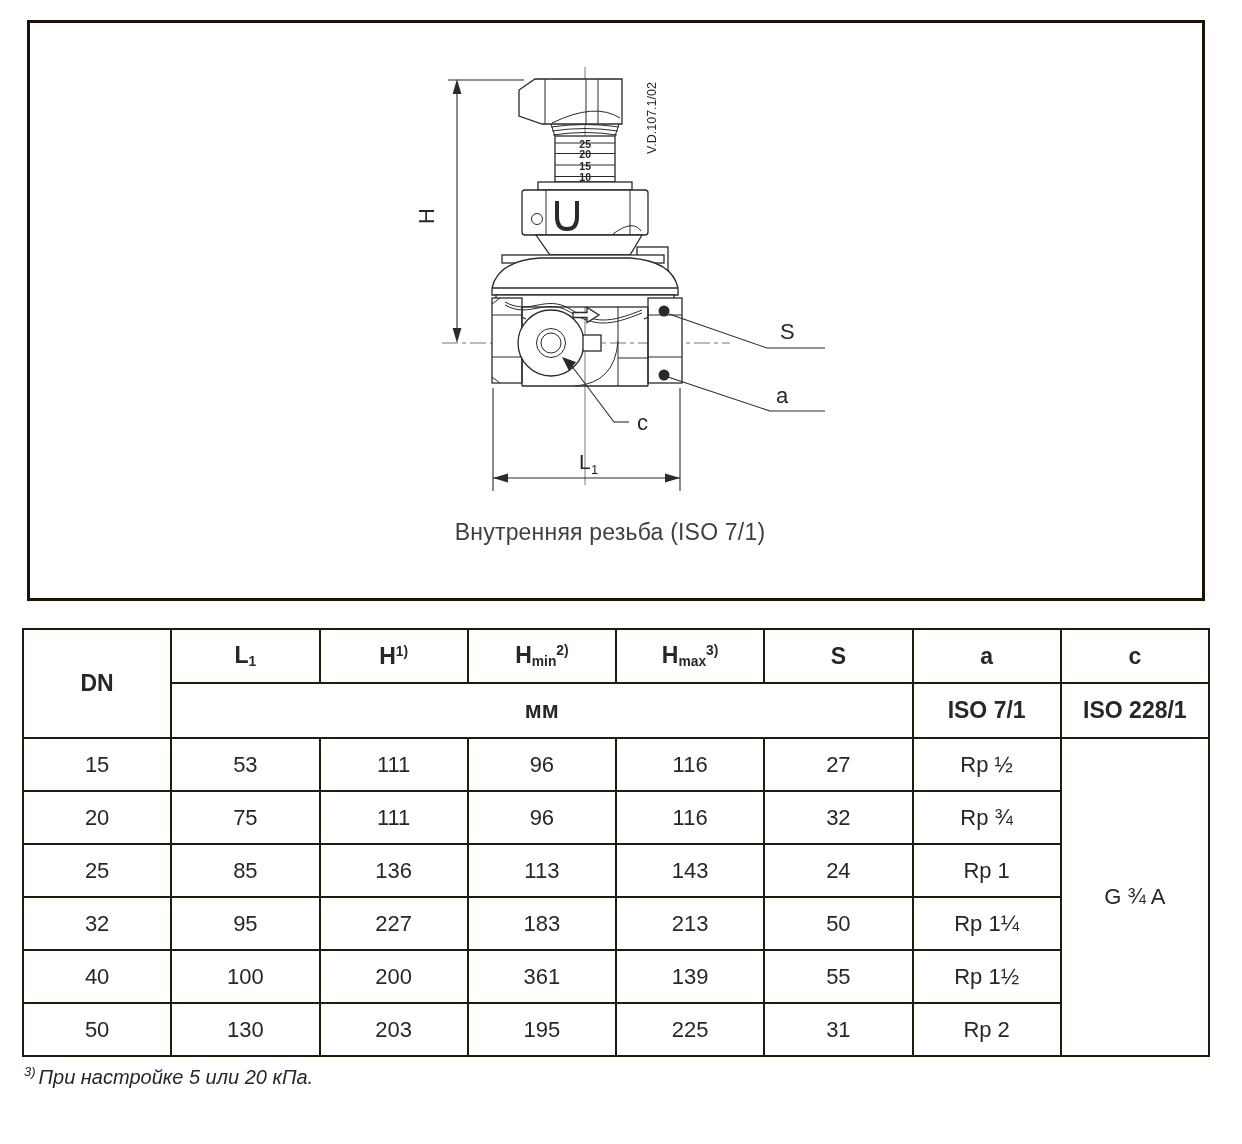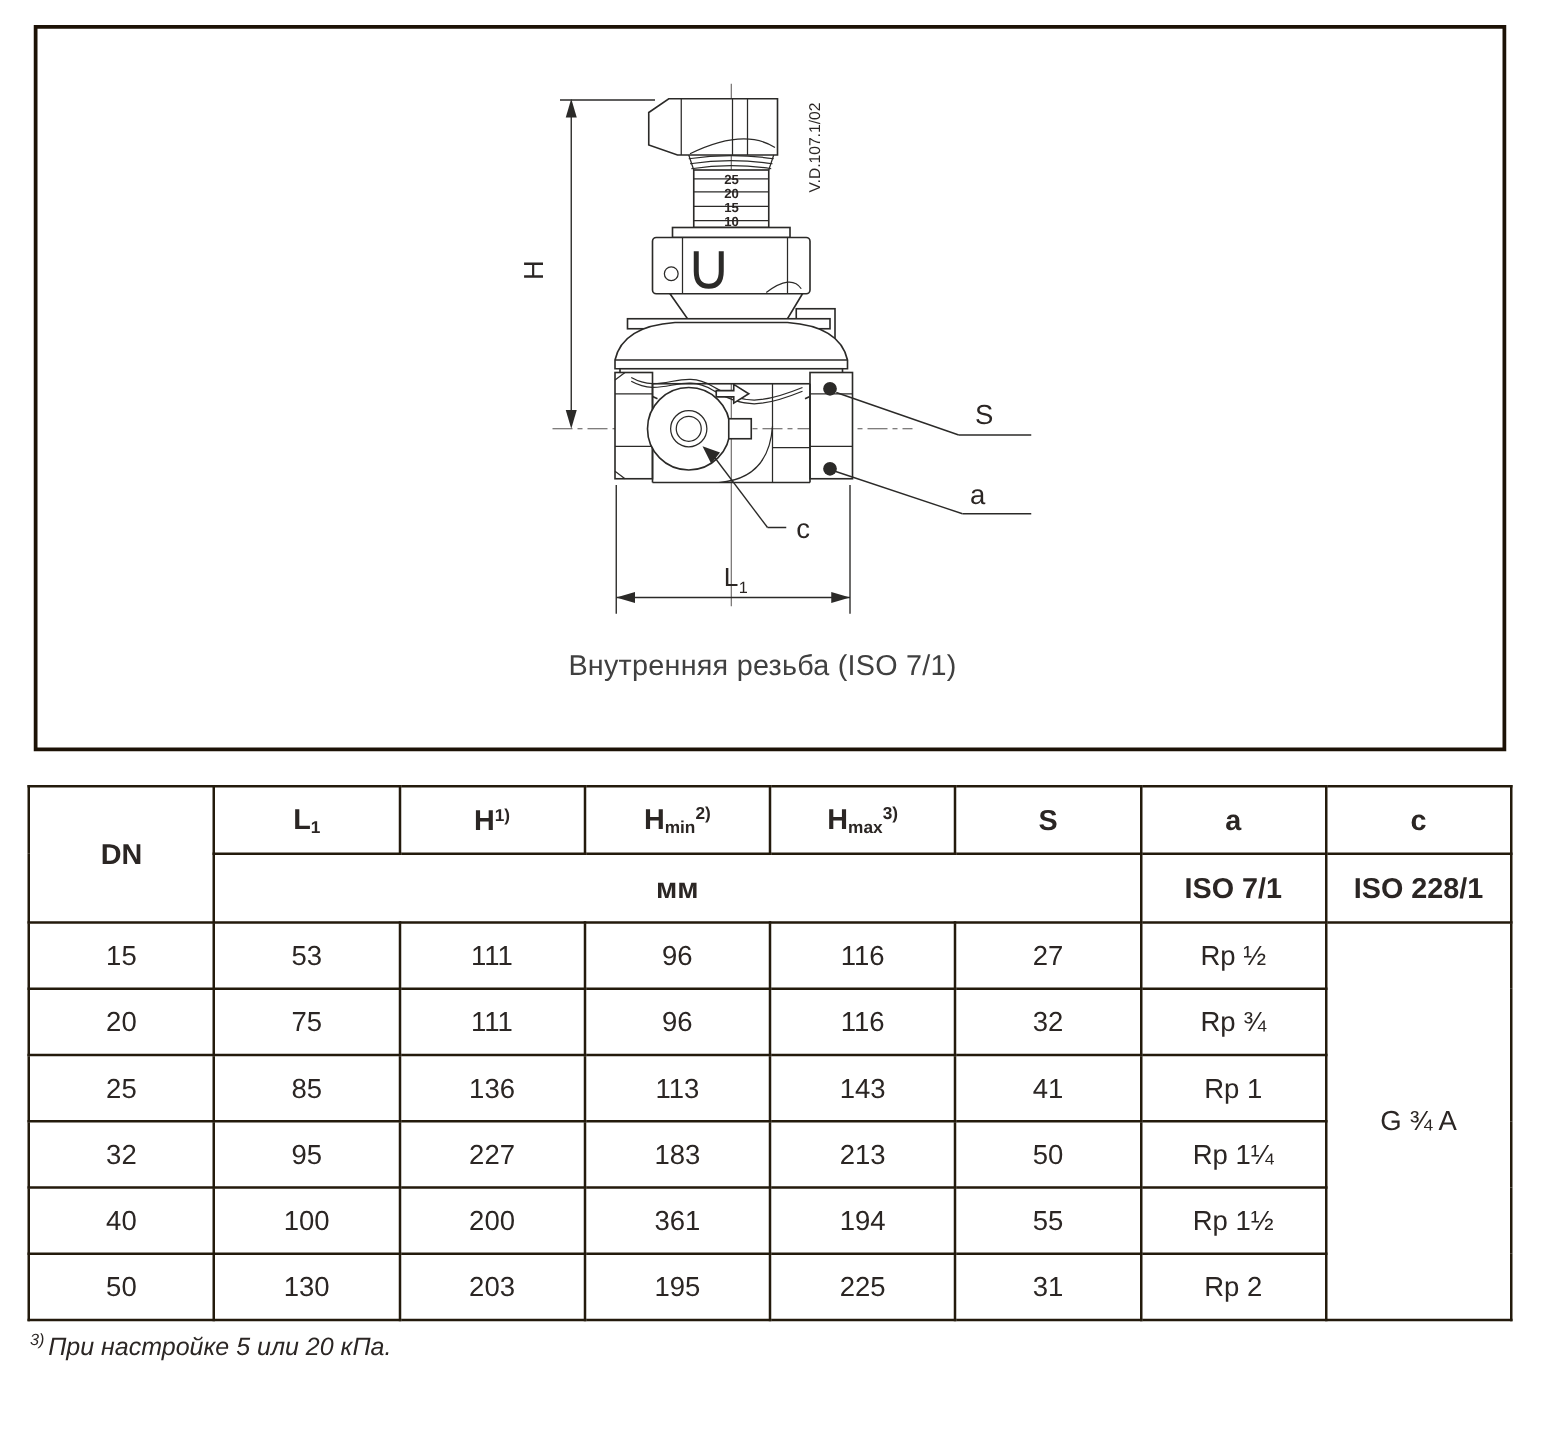"41" td { text: 41 -> 24 }
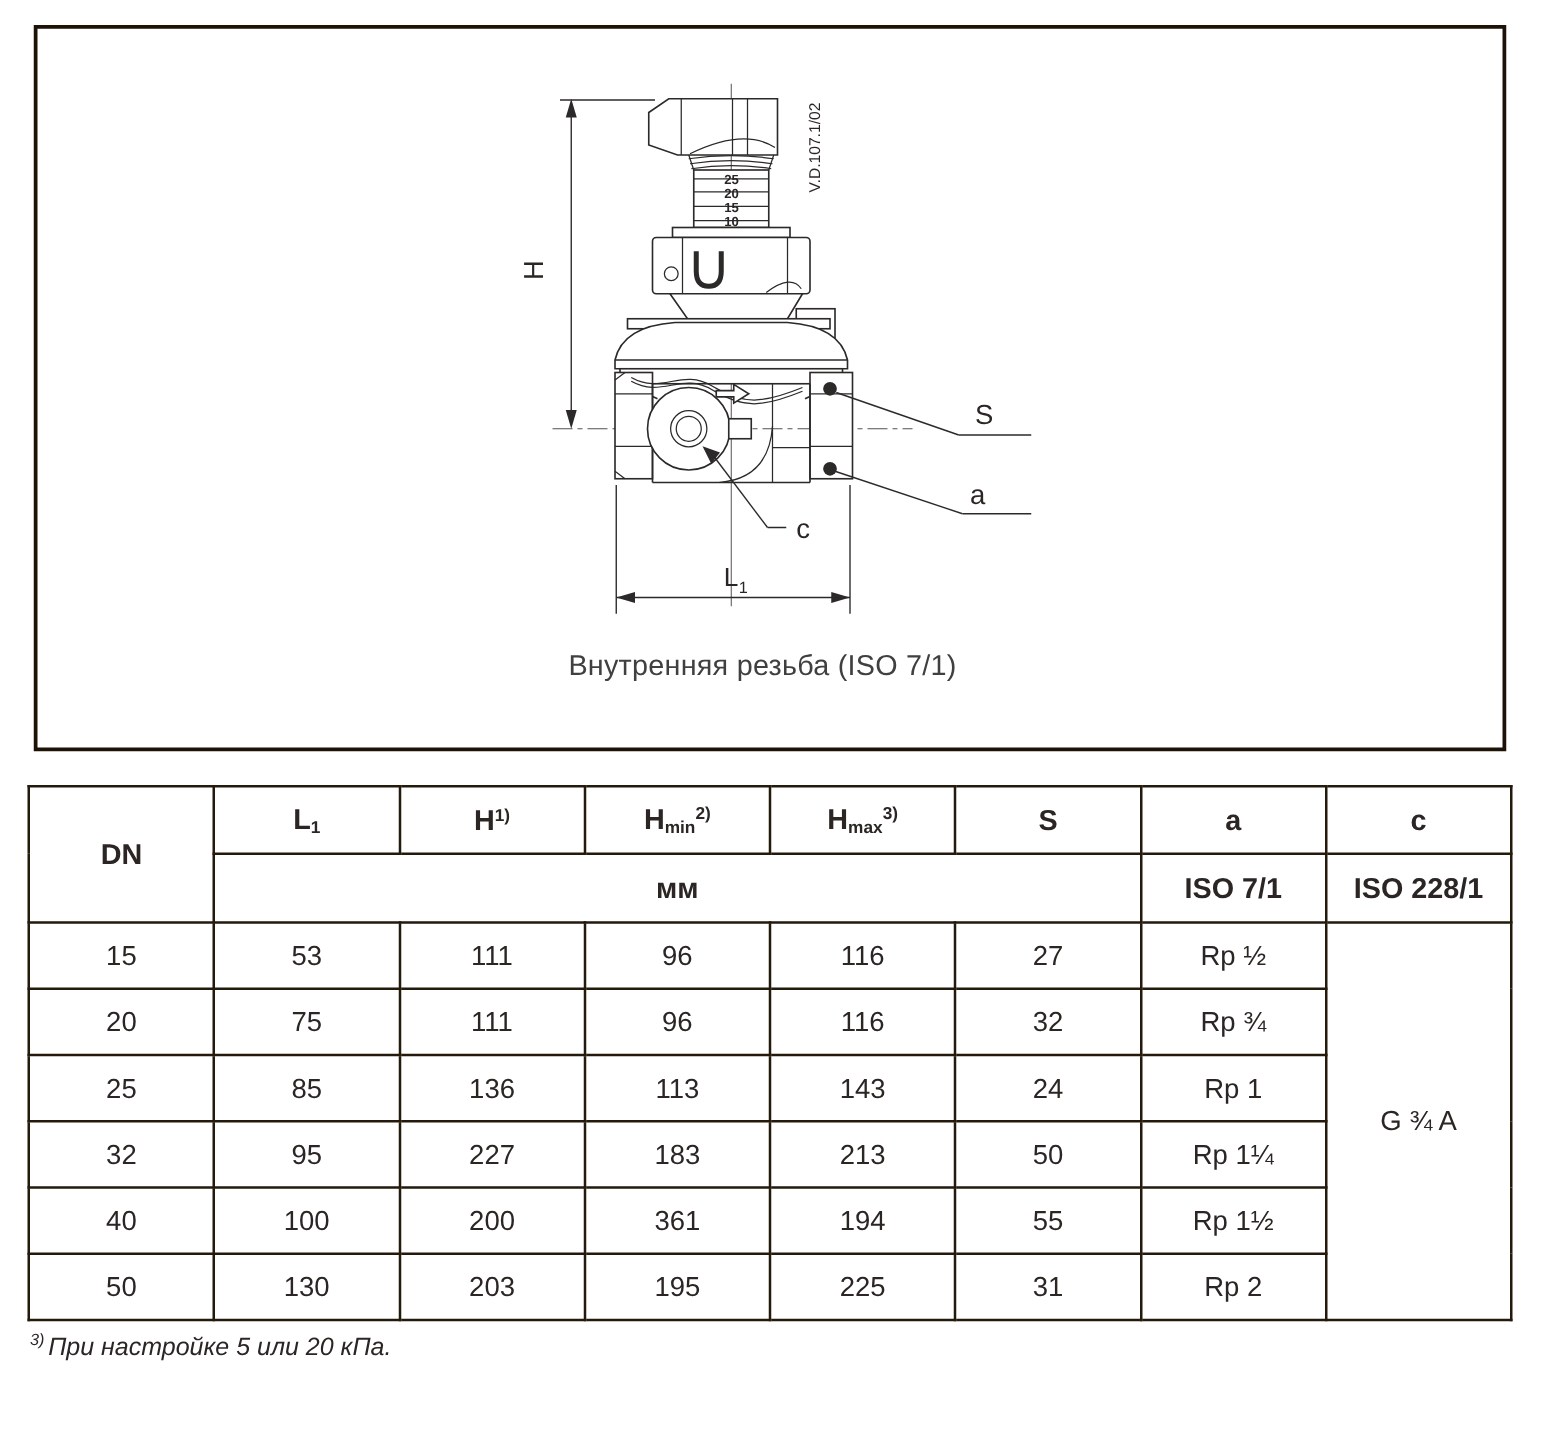"194" td { text: 194 -> 139 }
